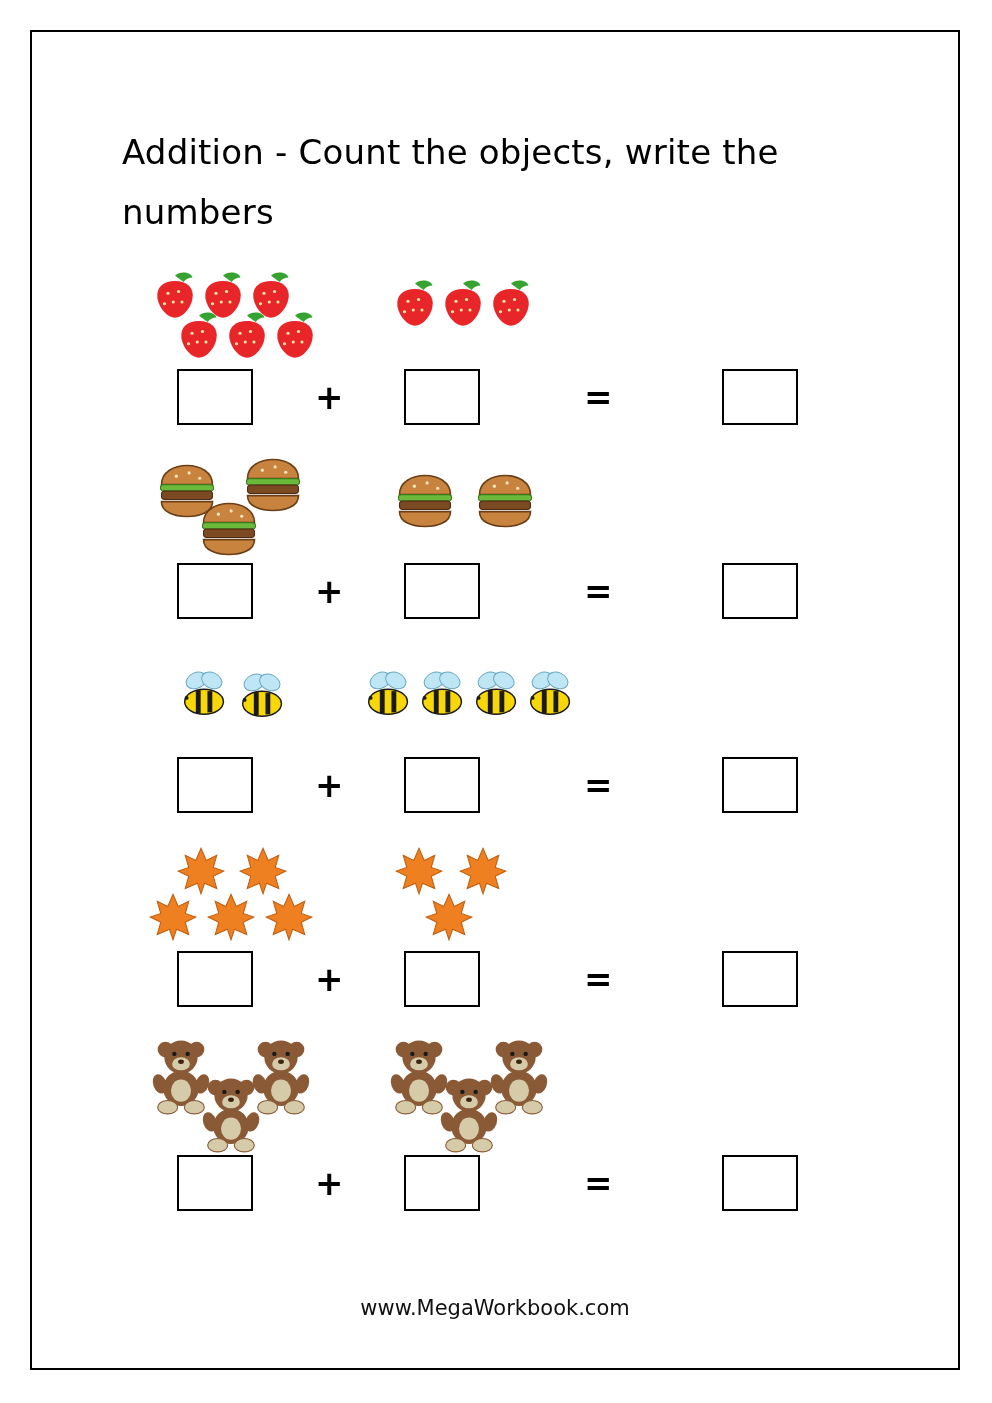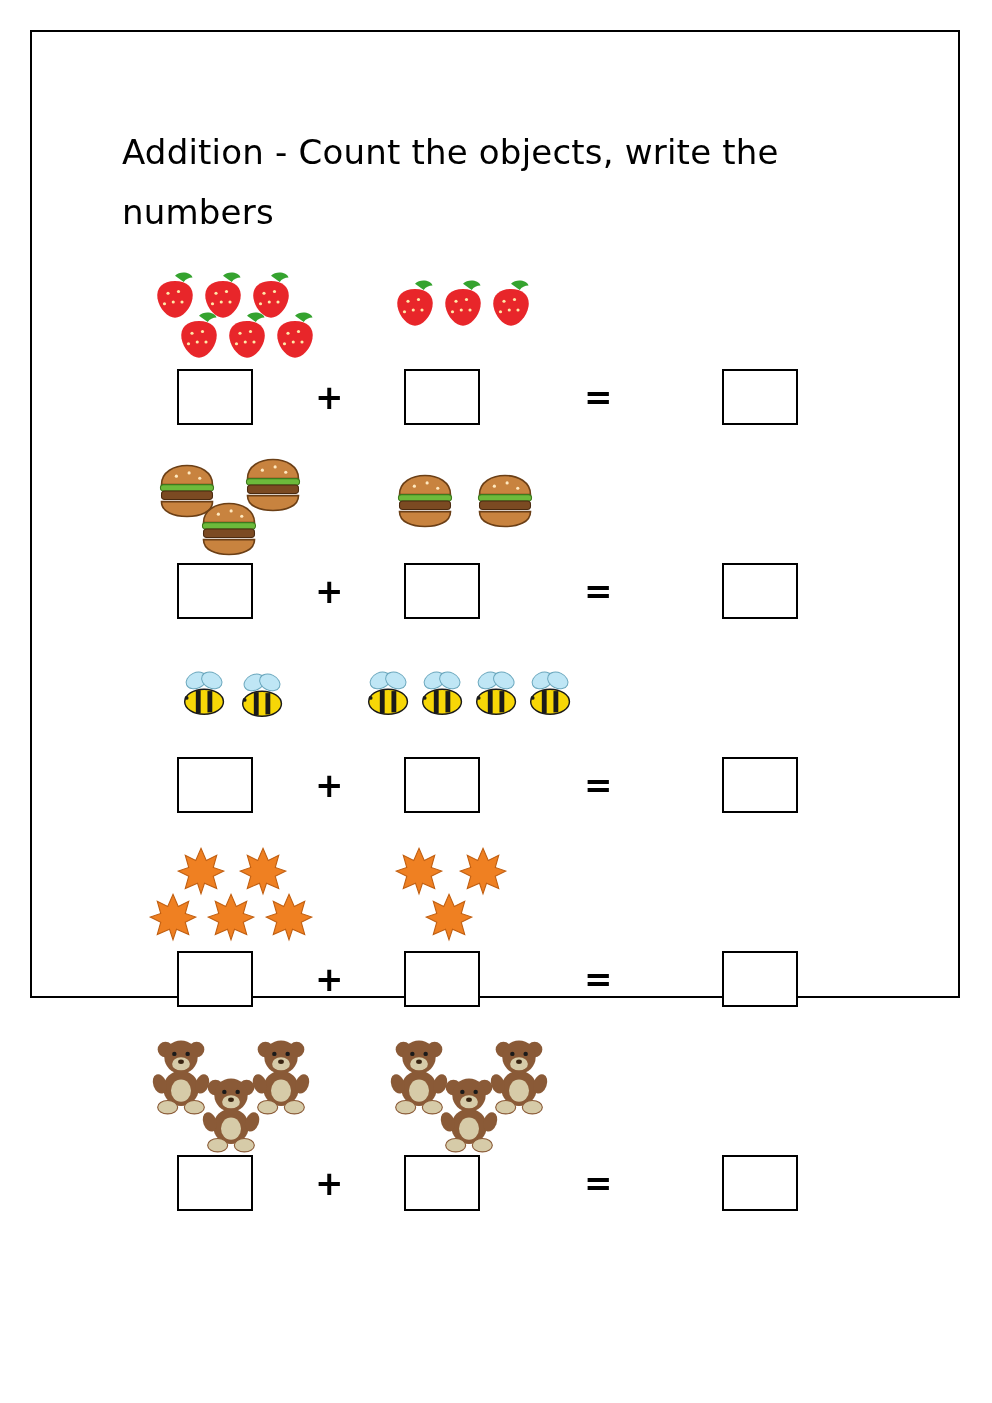"Addition - Count the objects," .page { height: 968px -> 1340px }
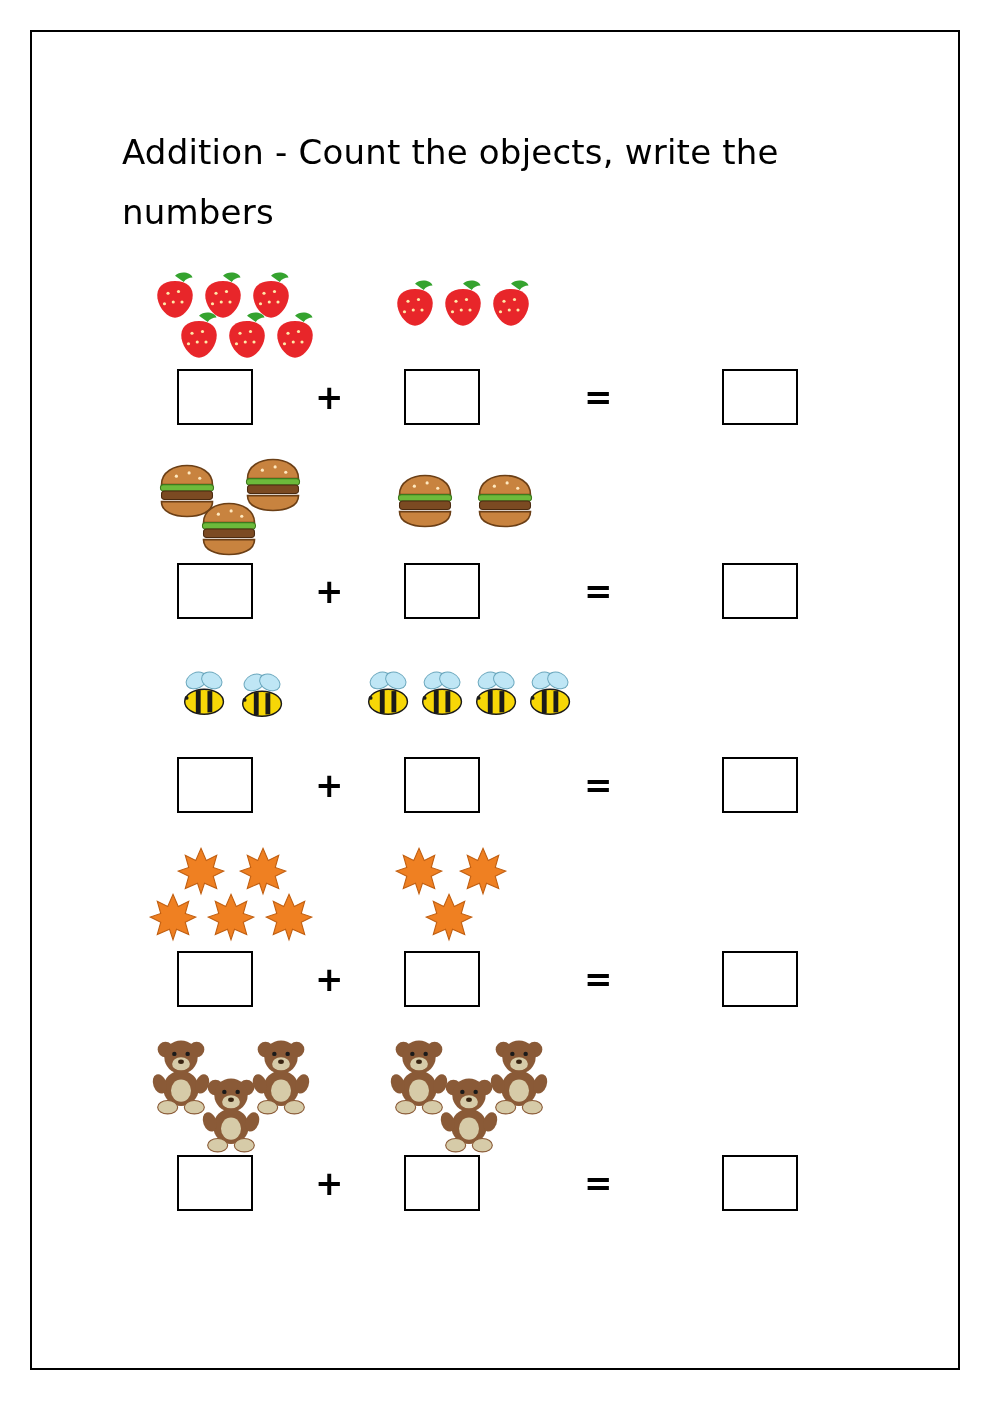"www.MegaWorkbook.com" div.footer { html: none -> <div>www.MegaWorkbook.com</div> }
